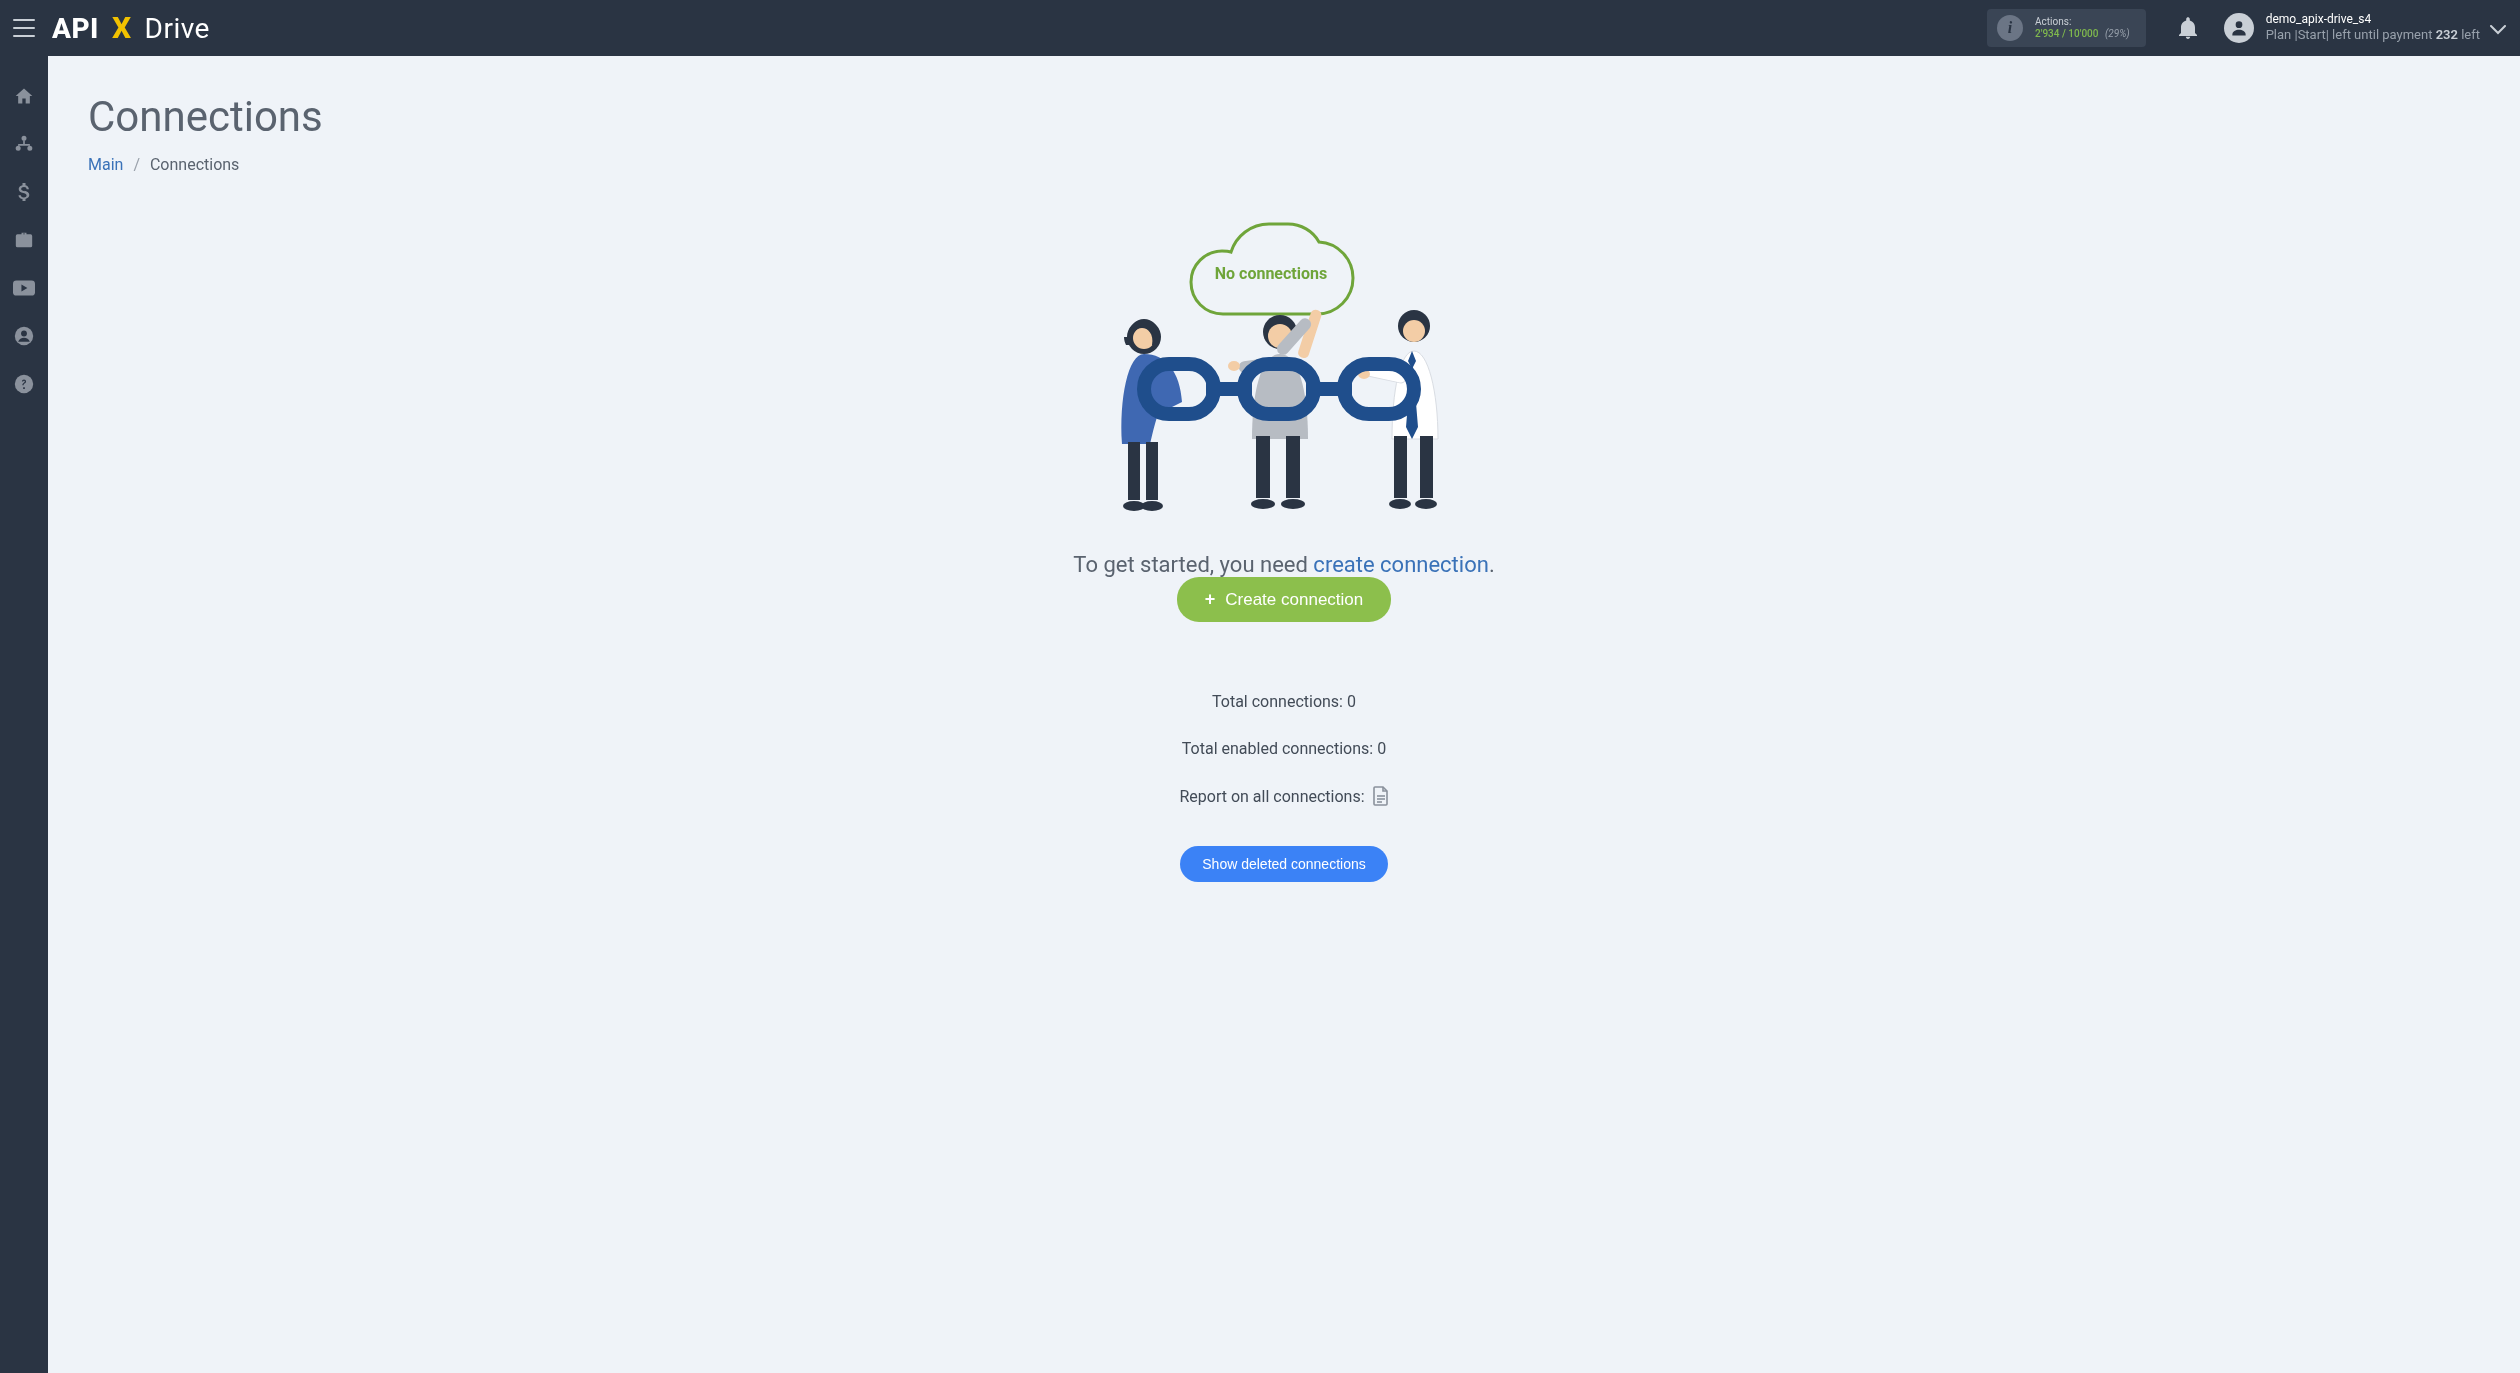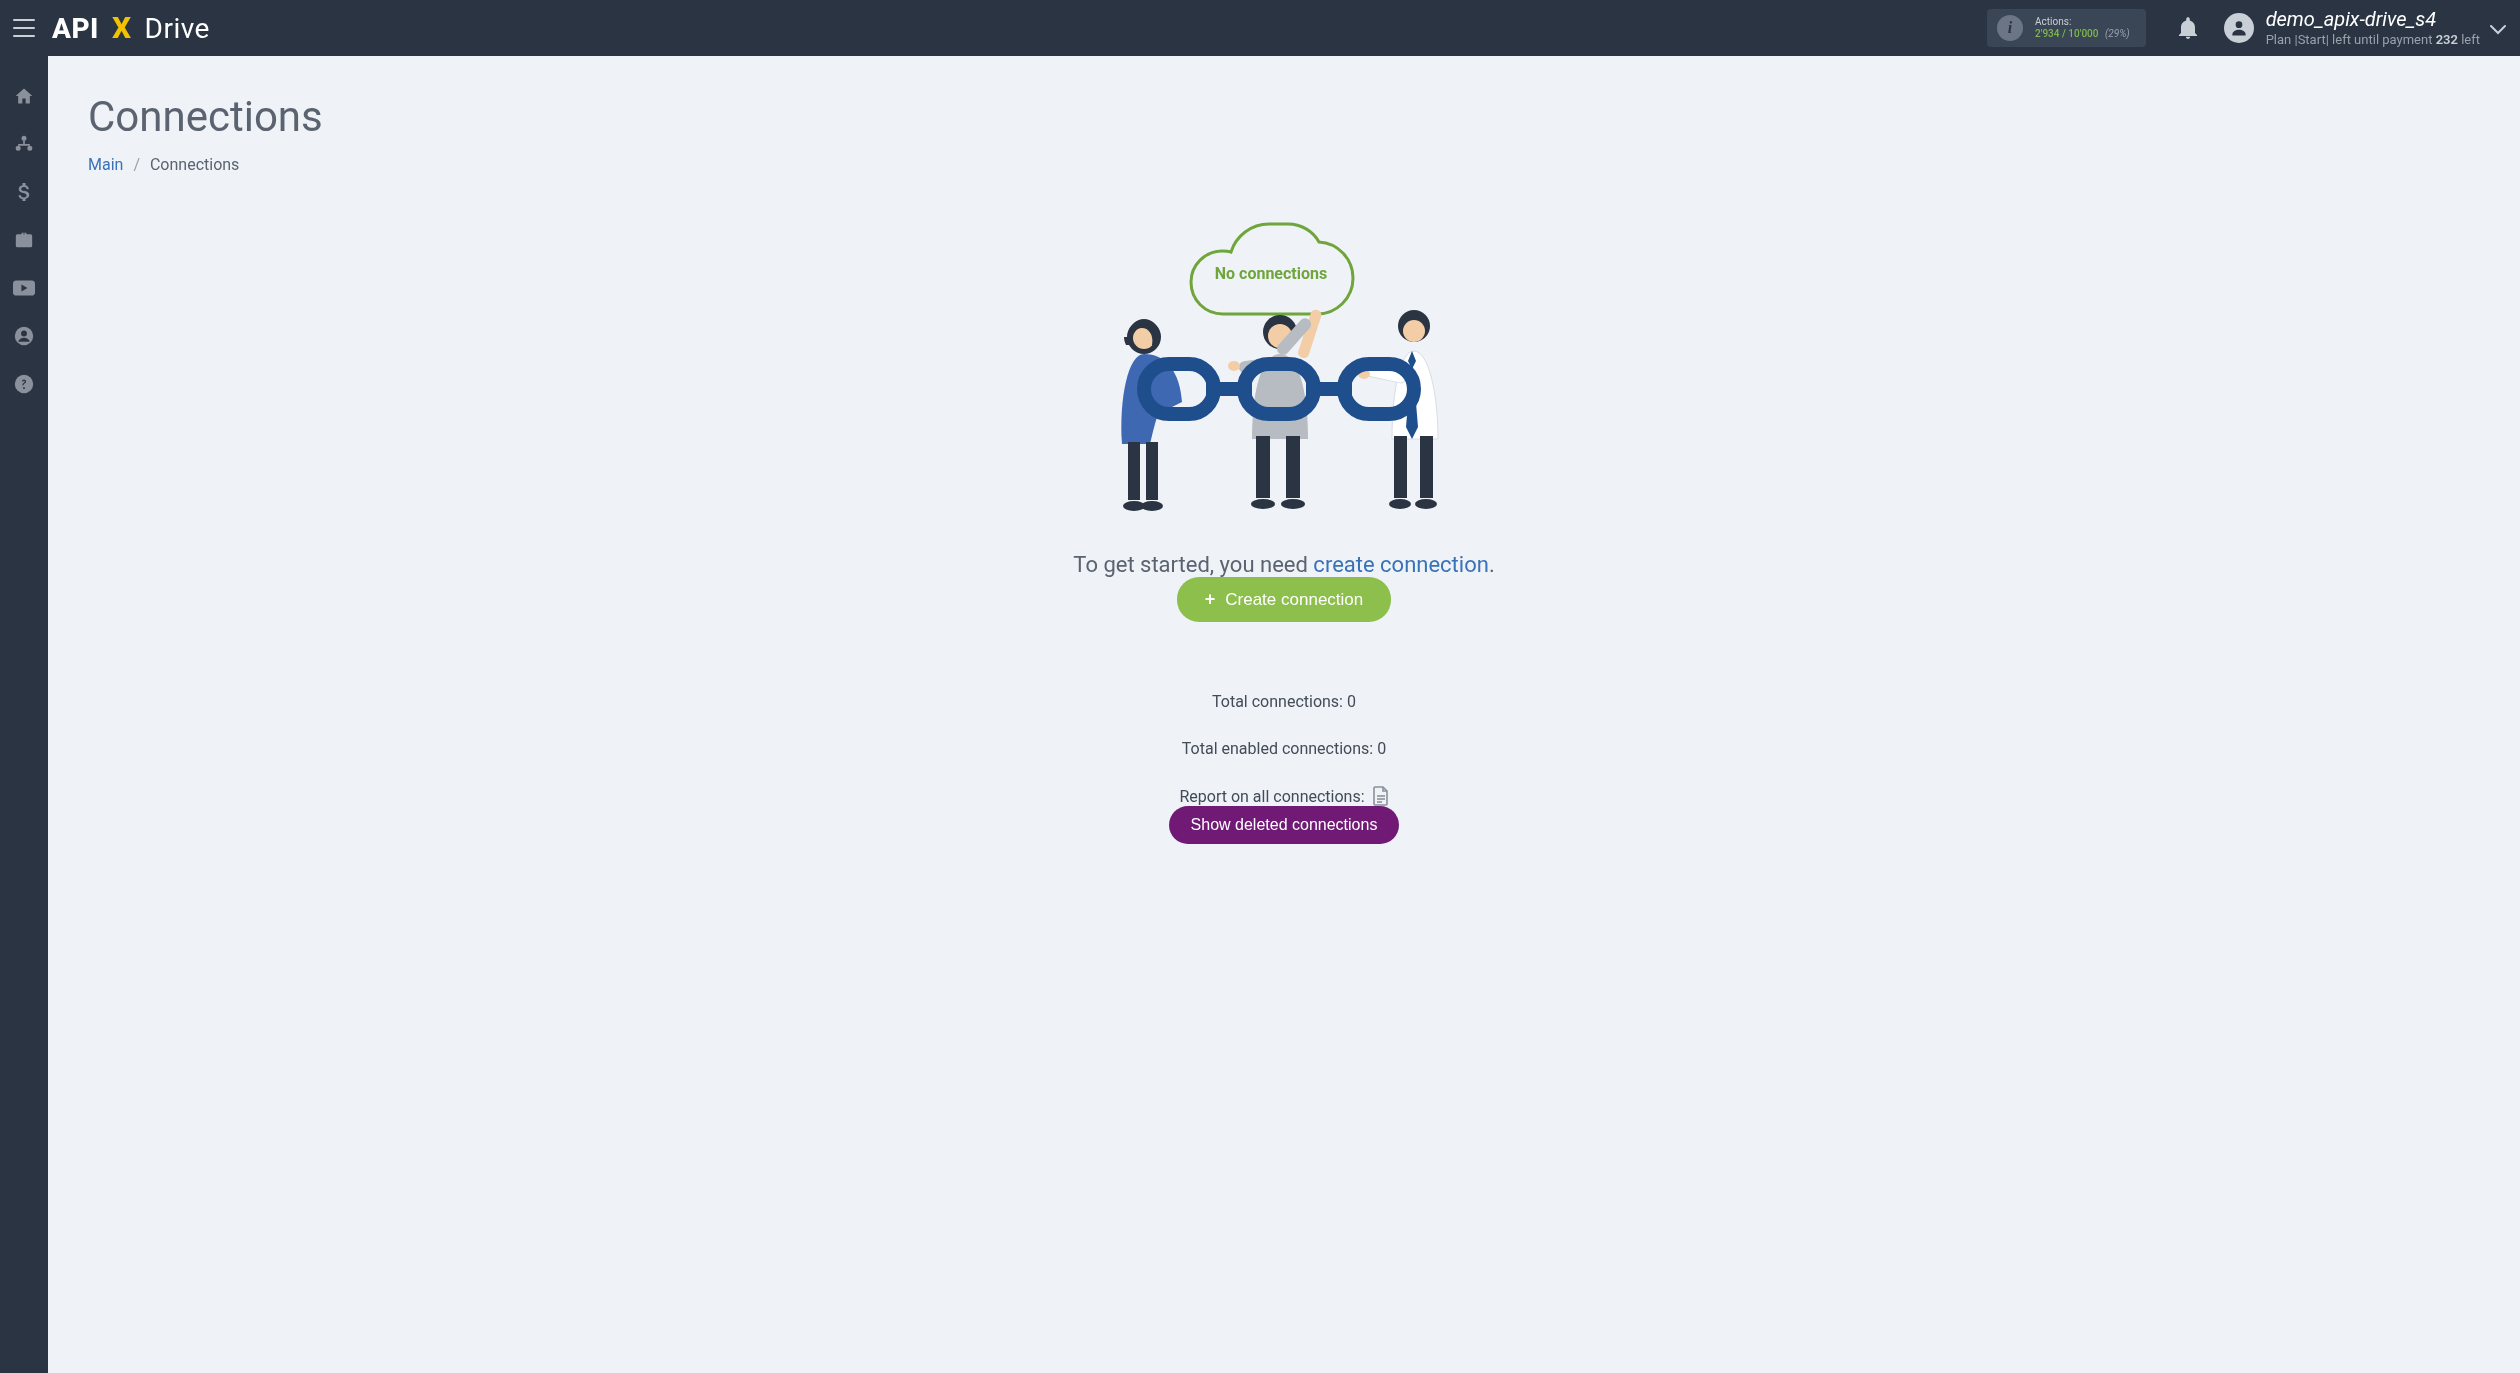"demo_apix-drive_s4" .user-name { font-size: 20px -> 12px; font-style: italic -> none }
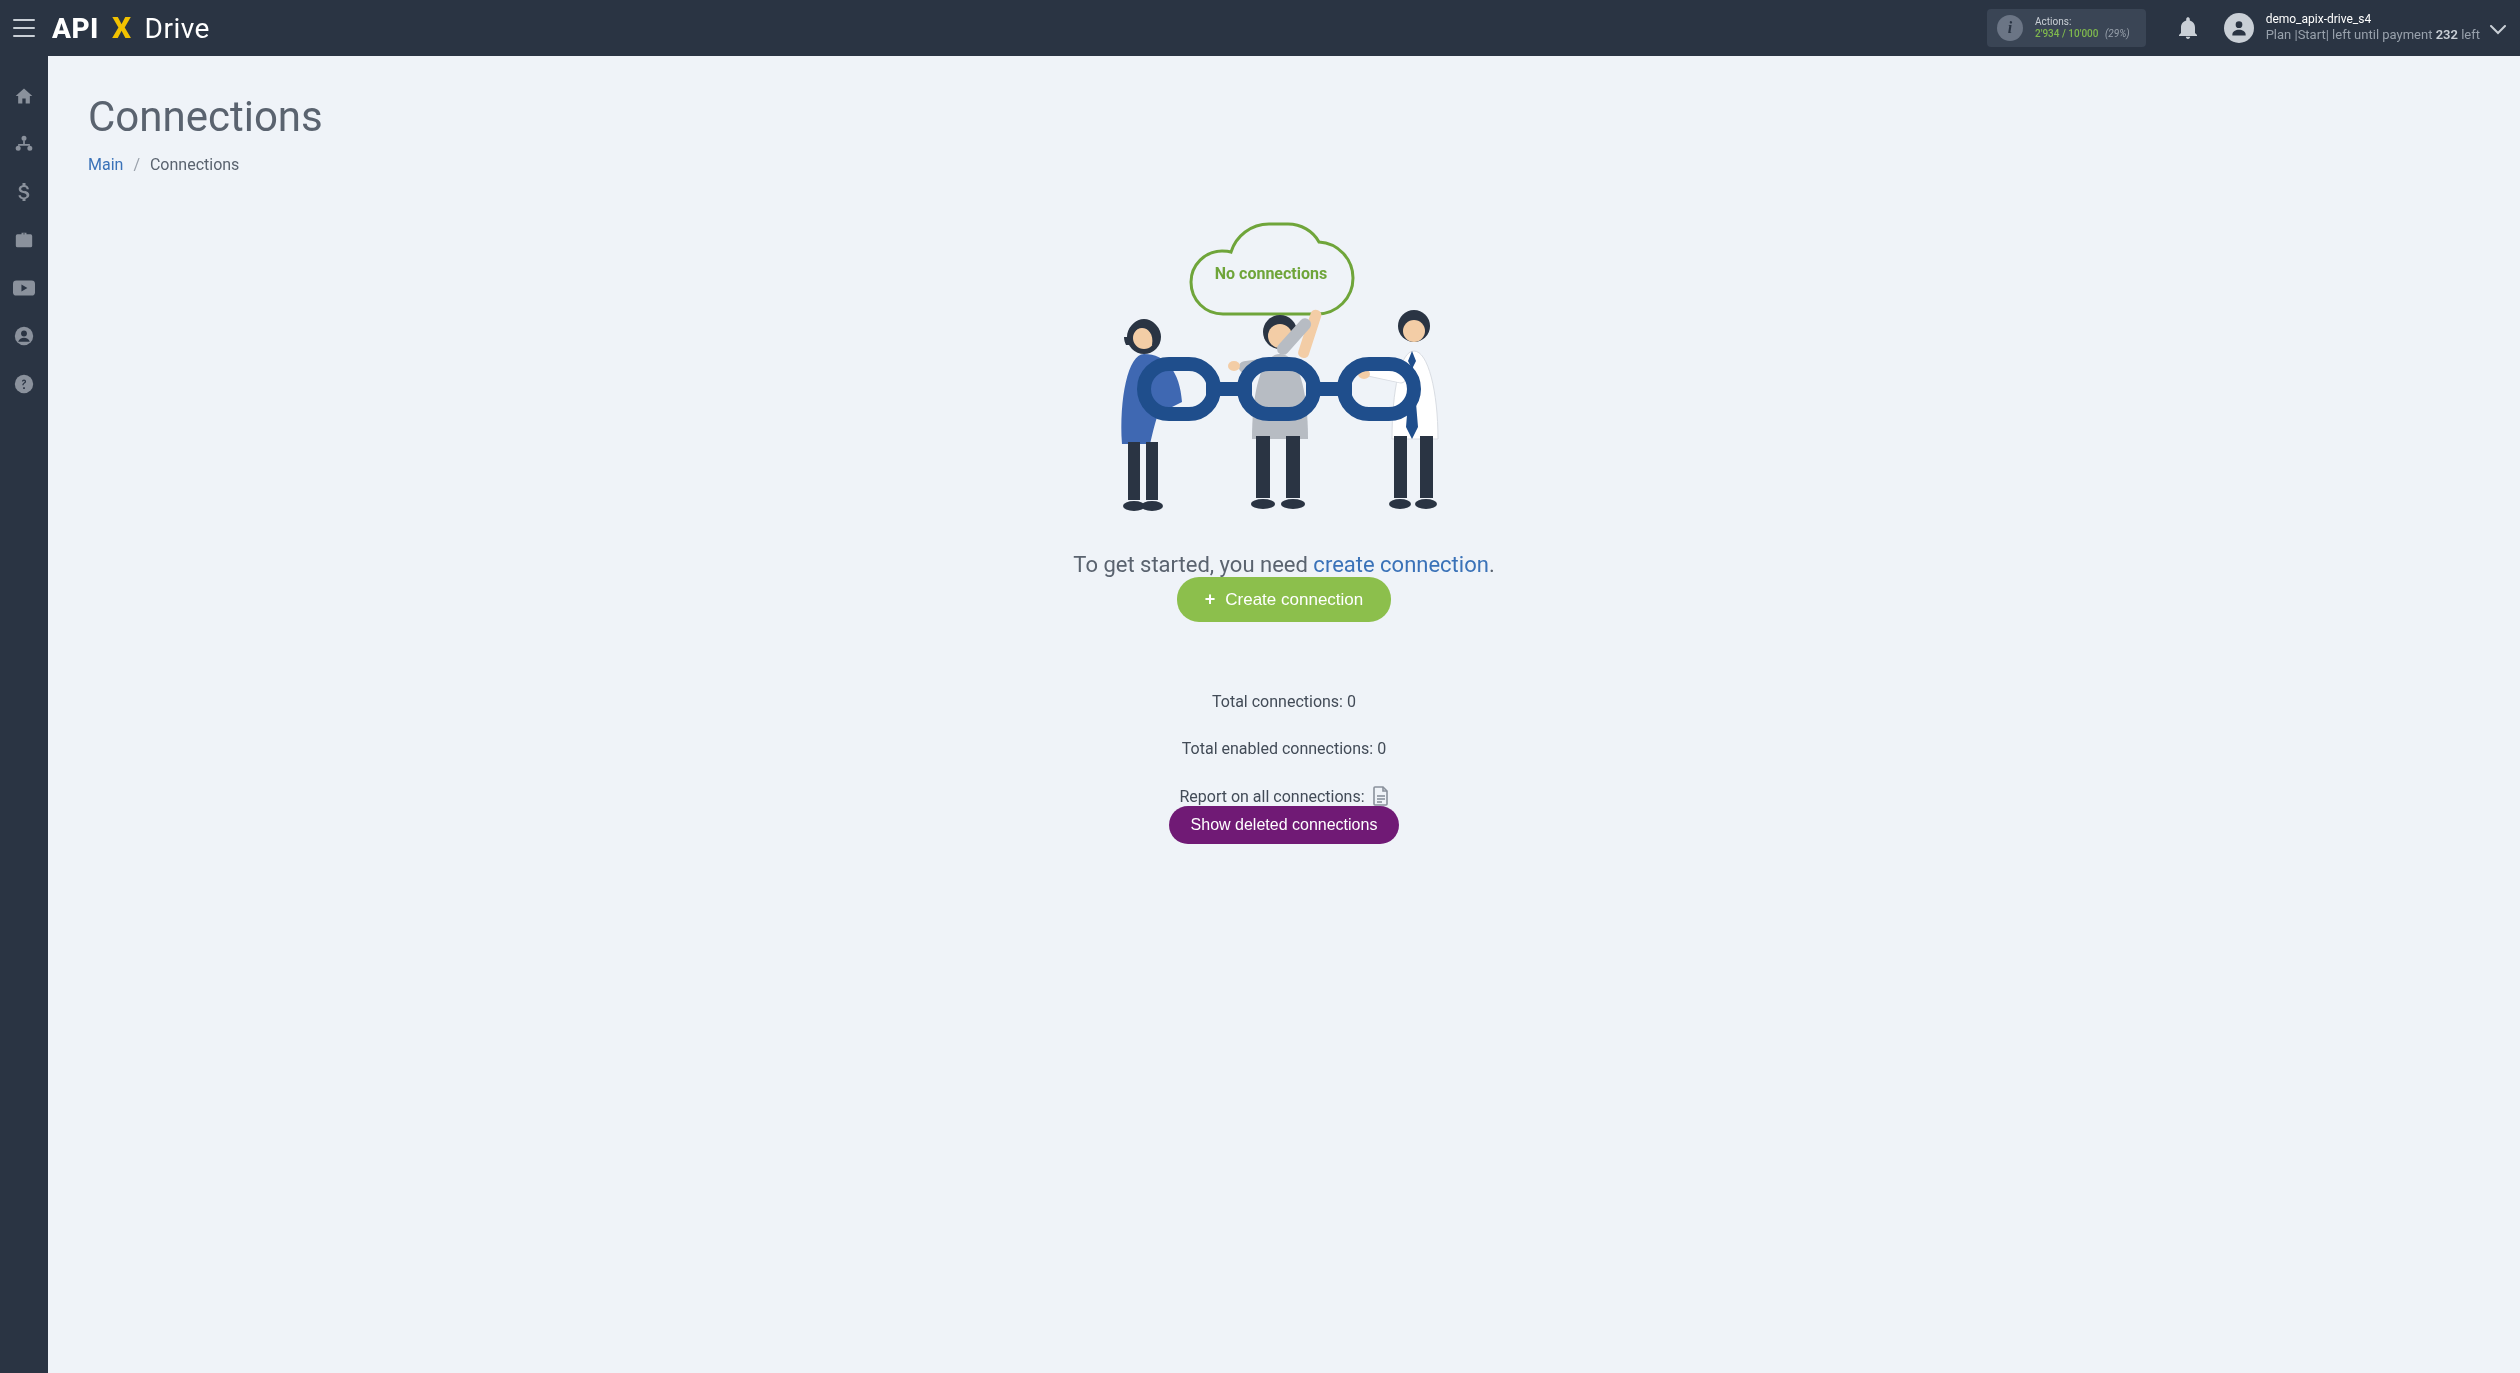"Show deleted connections" .btn-muted { background: #701a75 -> #3b82f6; font-size: 16px -> 14px; margin-top: none -> 40px }
